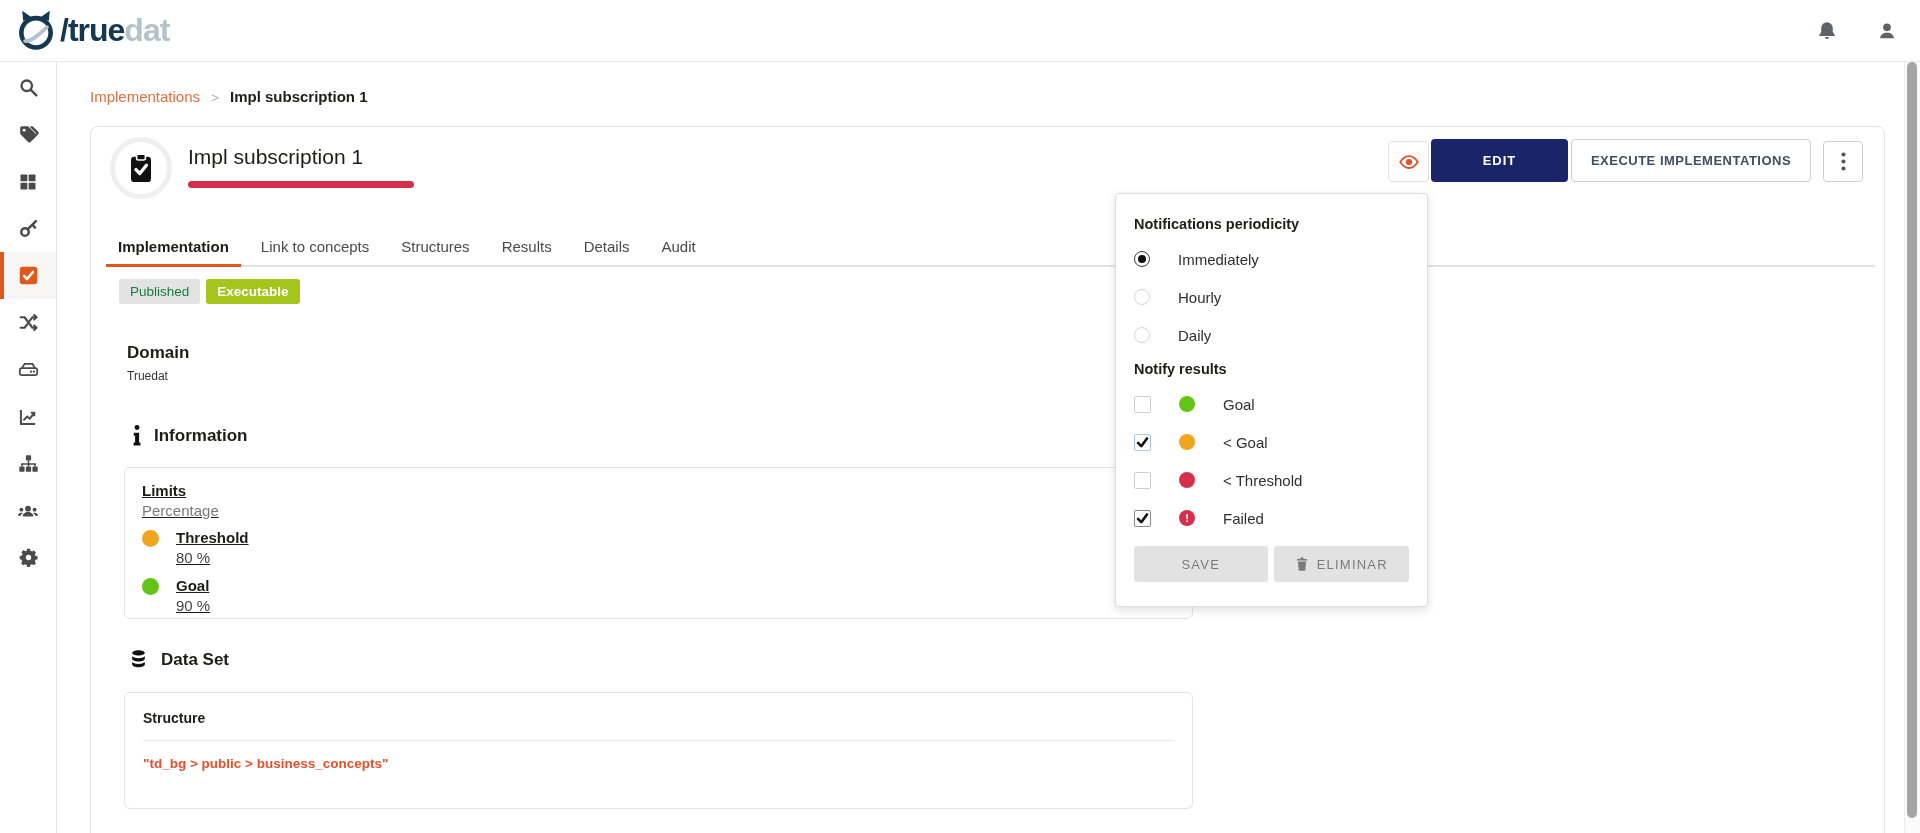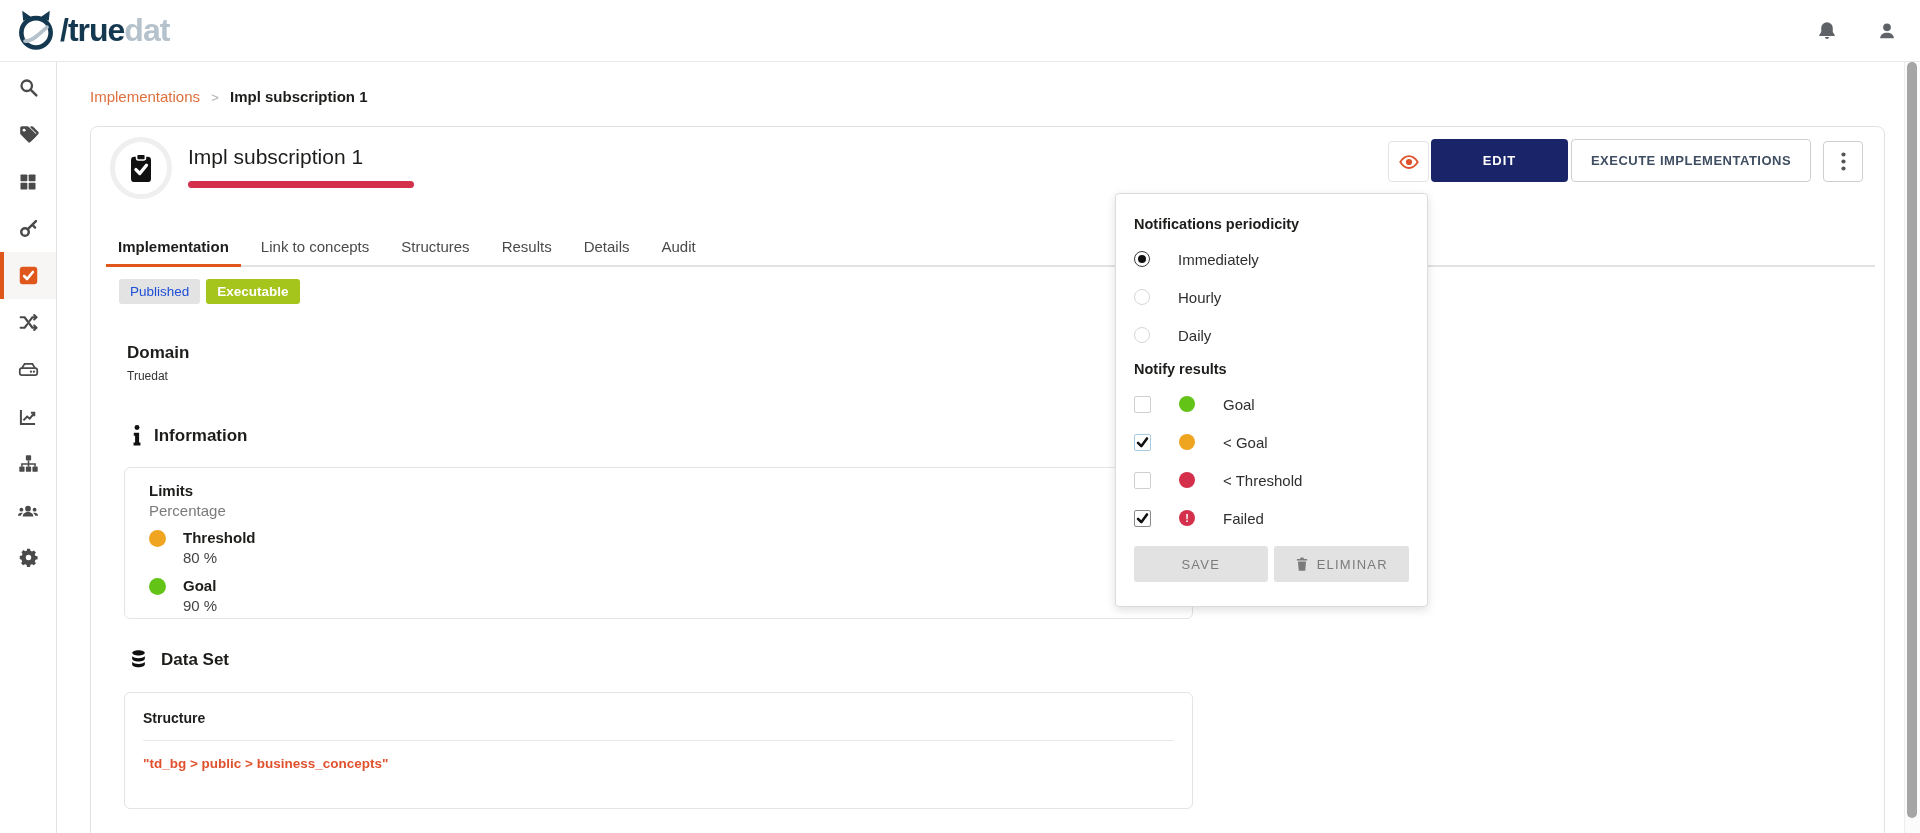"Published" .badge-gray { color: #1d4ed8 -> #15803d }
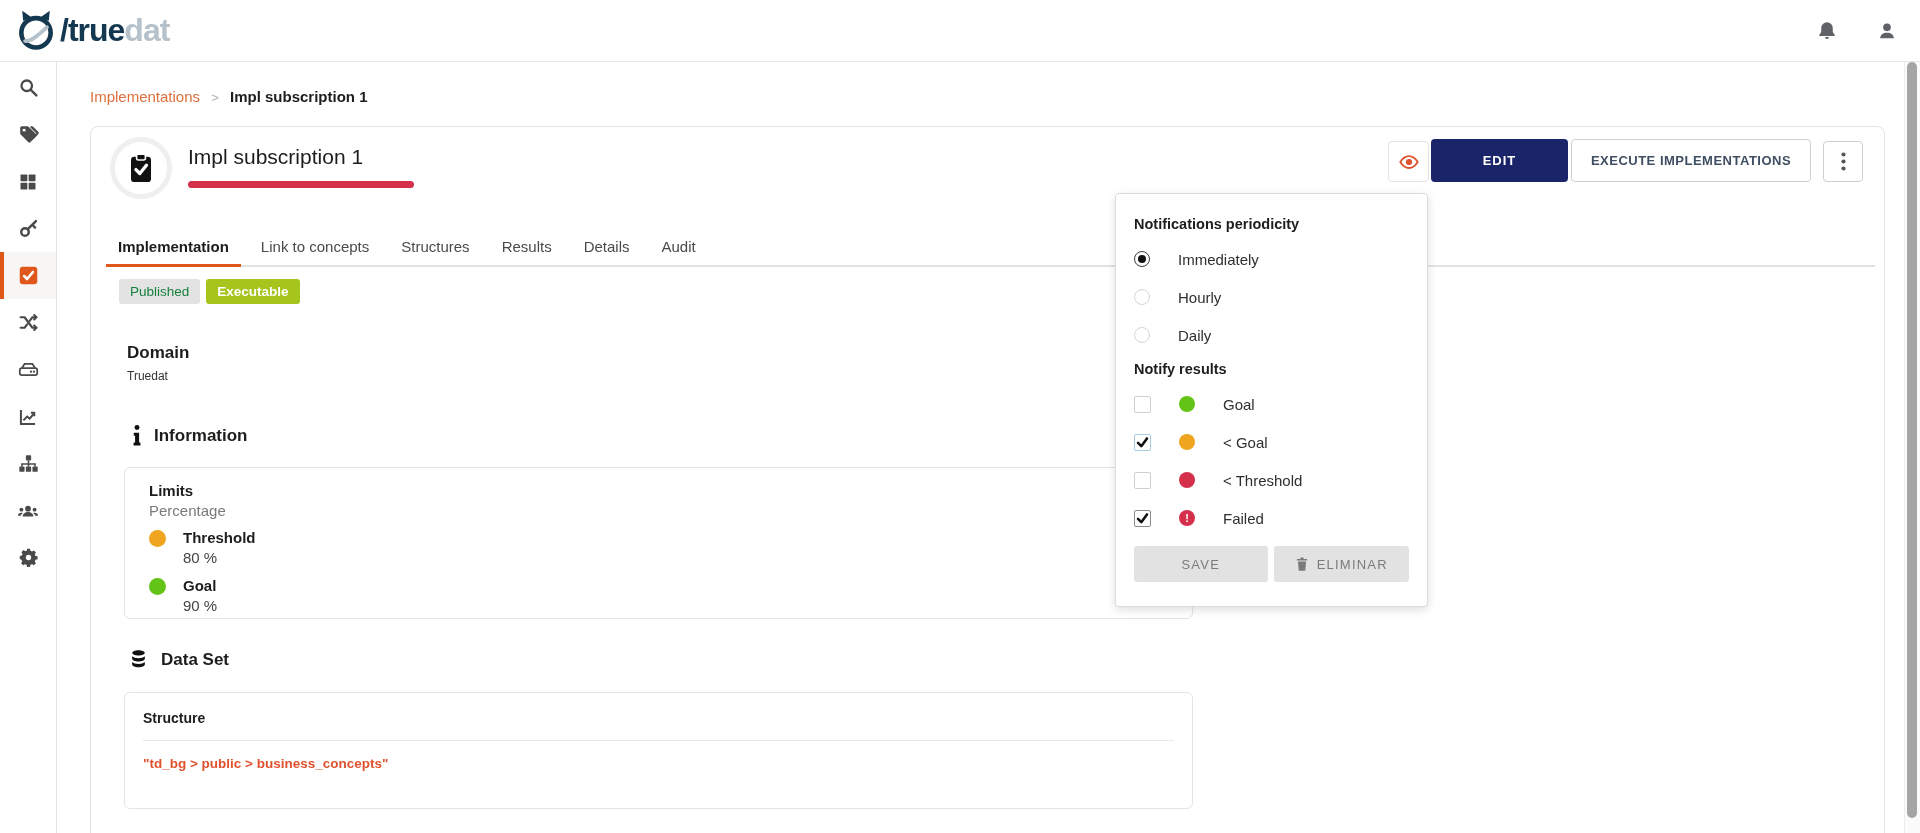"Limits" #limits-box { padding: 14px 24px -> 14px 17px; text-decoration: none -> underline }
